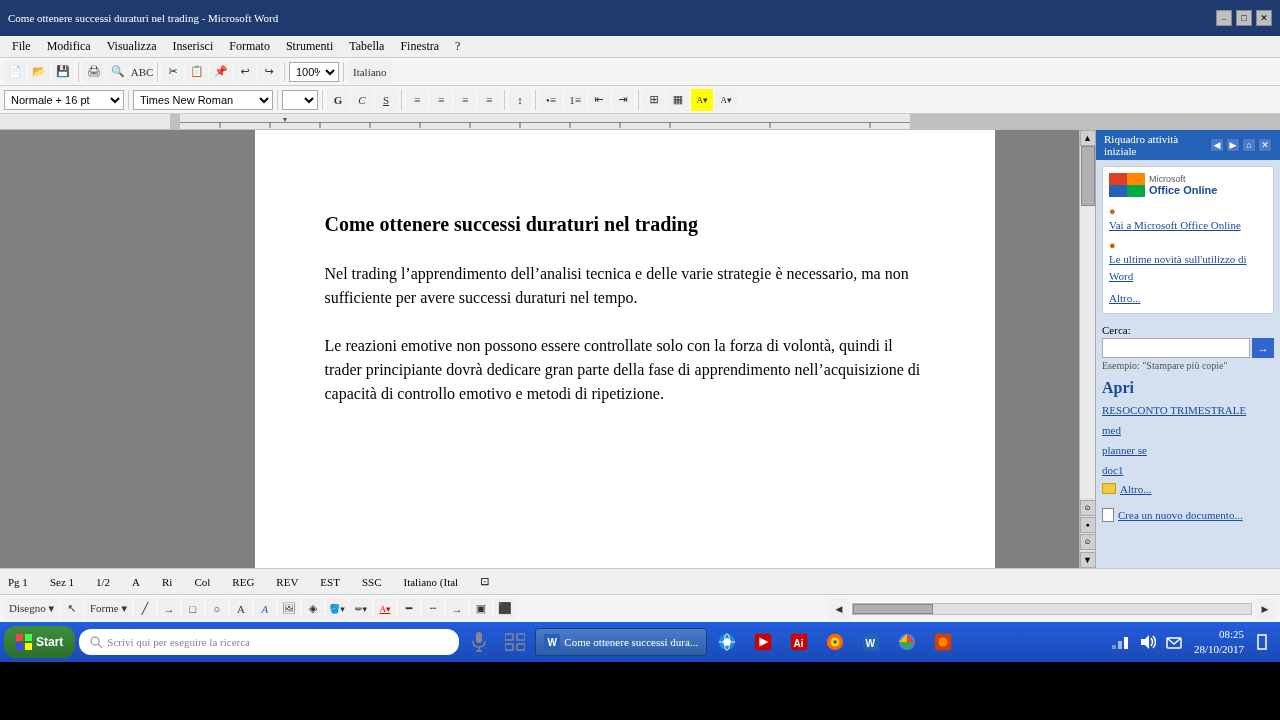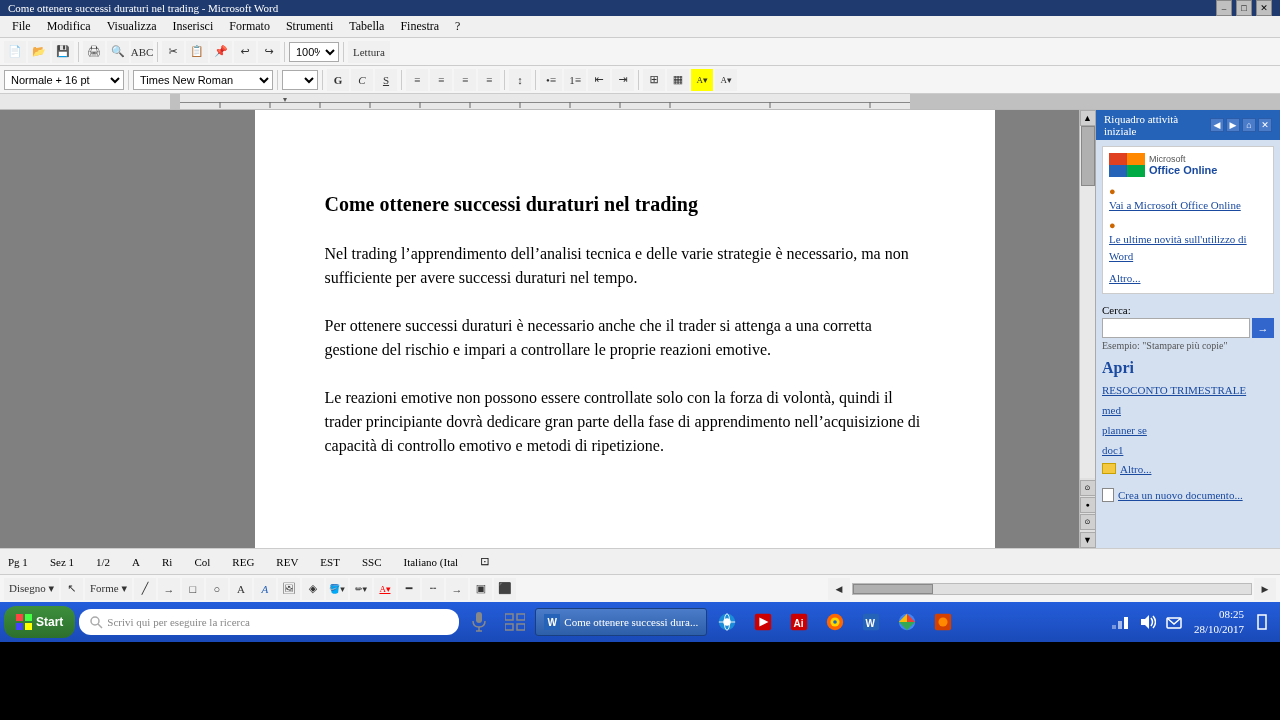"Come ottenere successi duraturi nel trading -" #titlebar { height: 16px -> 36px }
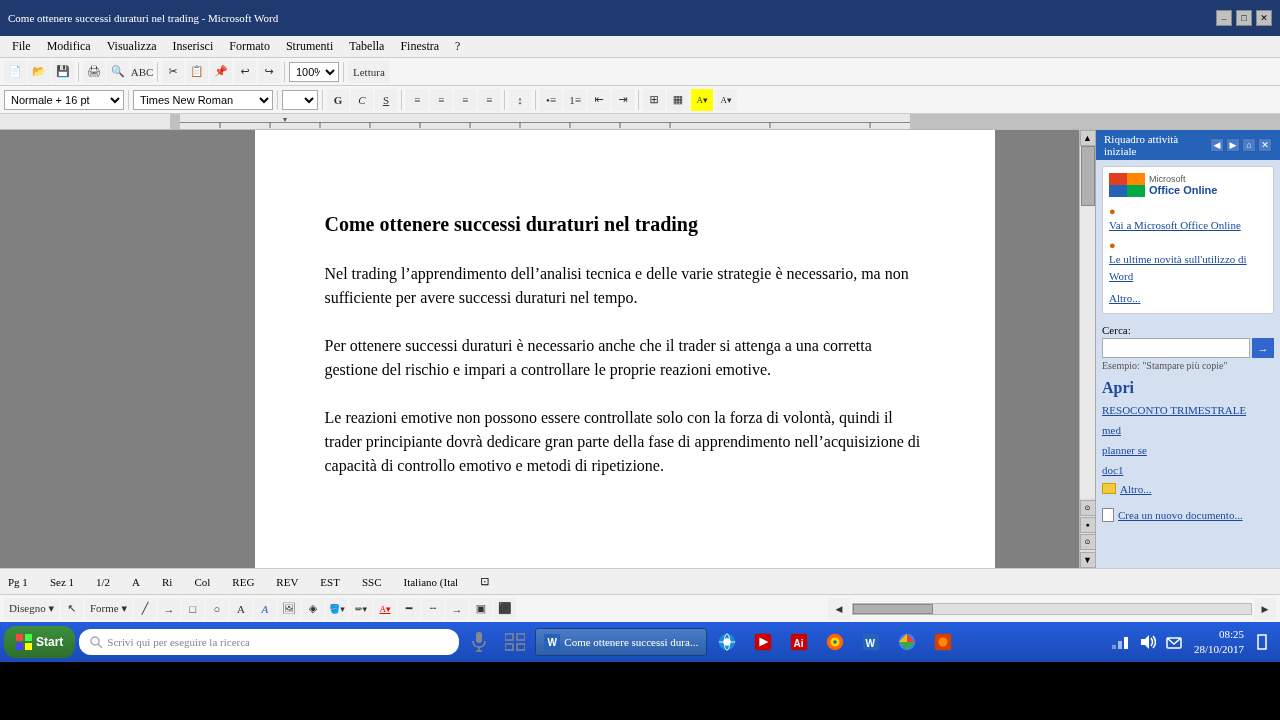"Lettura" div.tb-btn { text: Lettura -> Italiano }
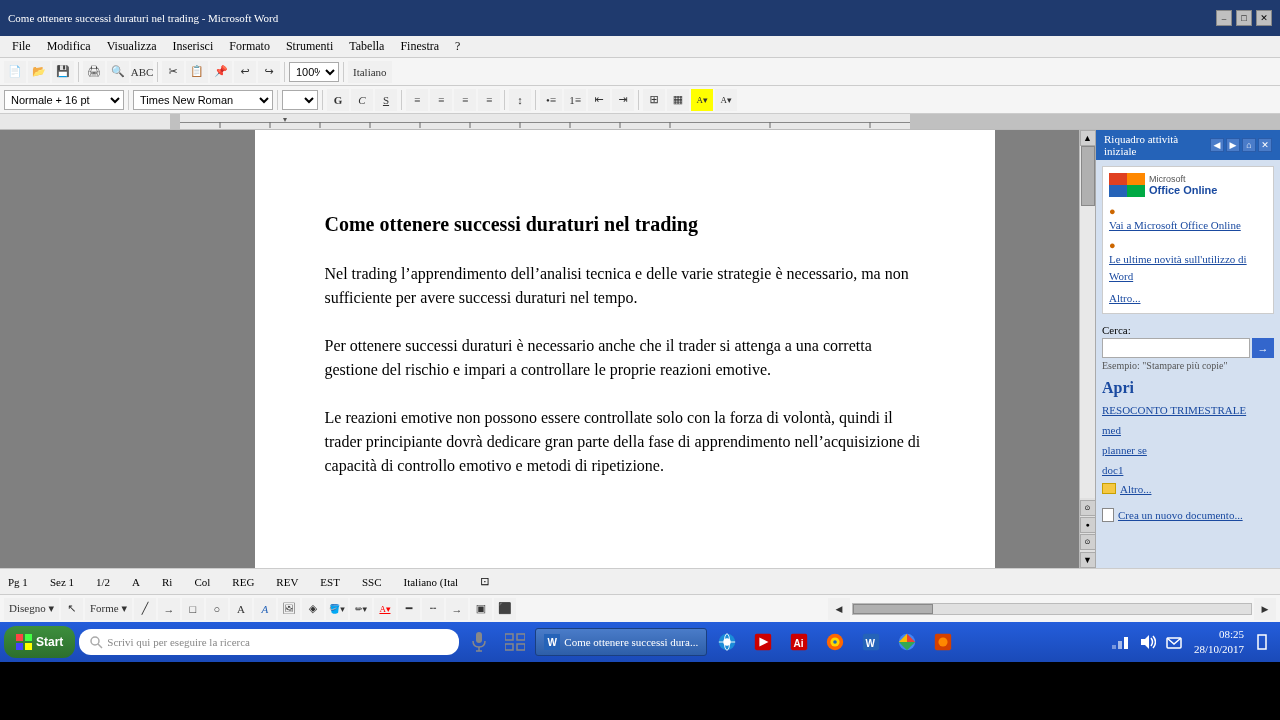"Per ottenere successi duraturi è" p.doc-paragraph { html: <p>Per ottenere successi duraturi è necessario anche che il trader si attenga a una corretta gestione del rischio e impari a controllare le proprie reazioni emotive.</p> -> none }
